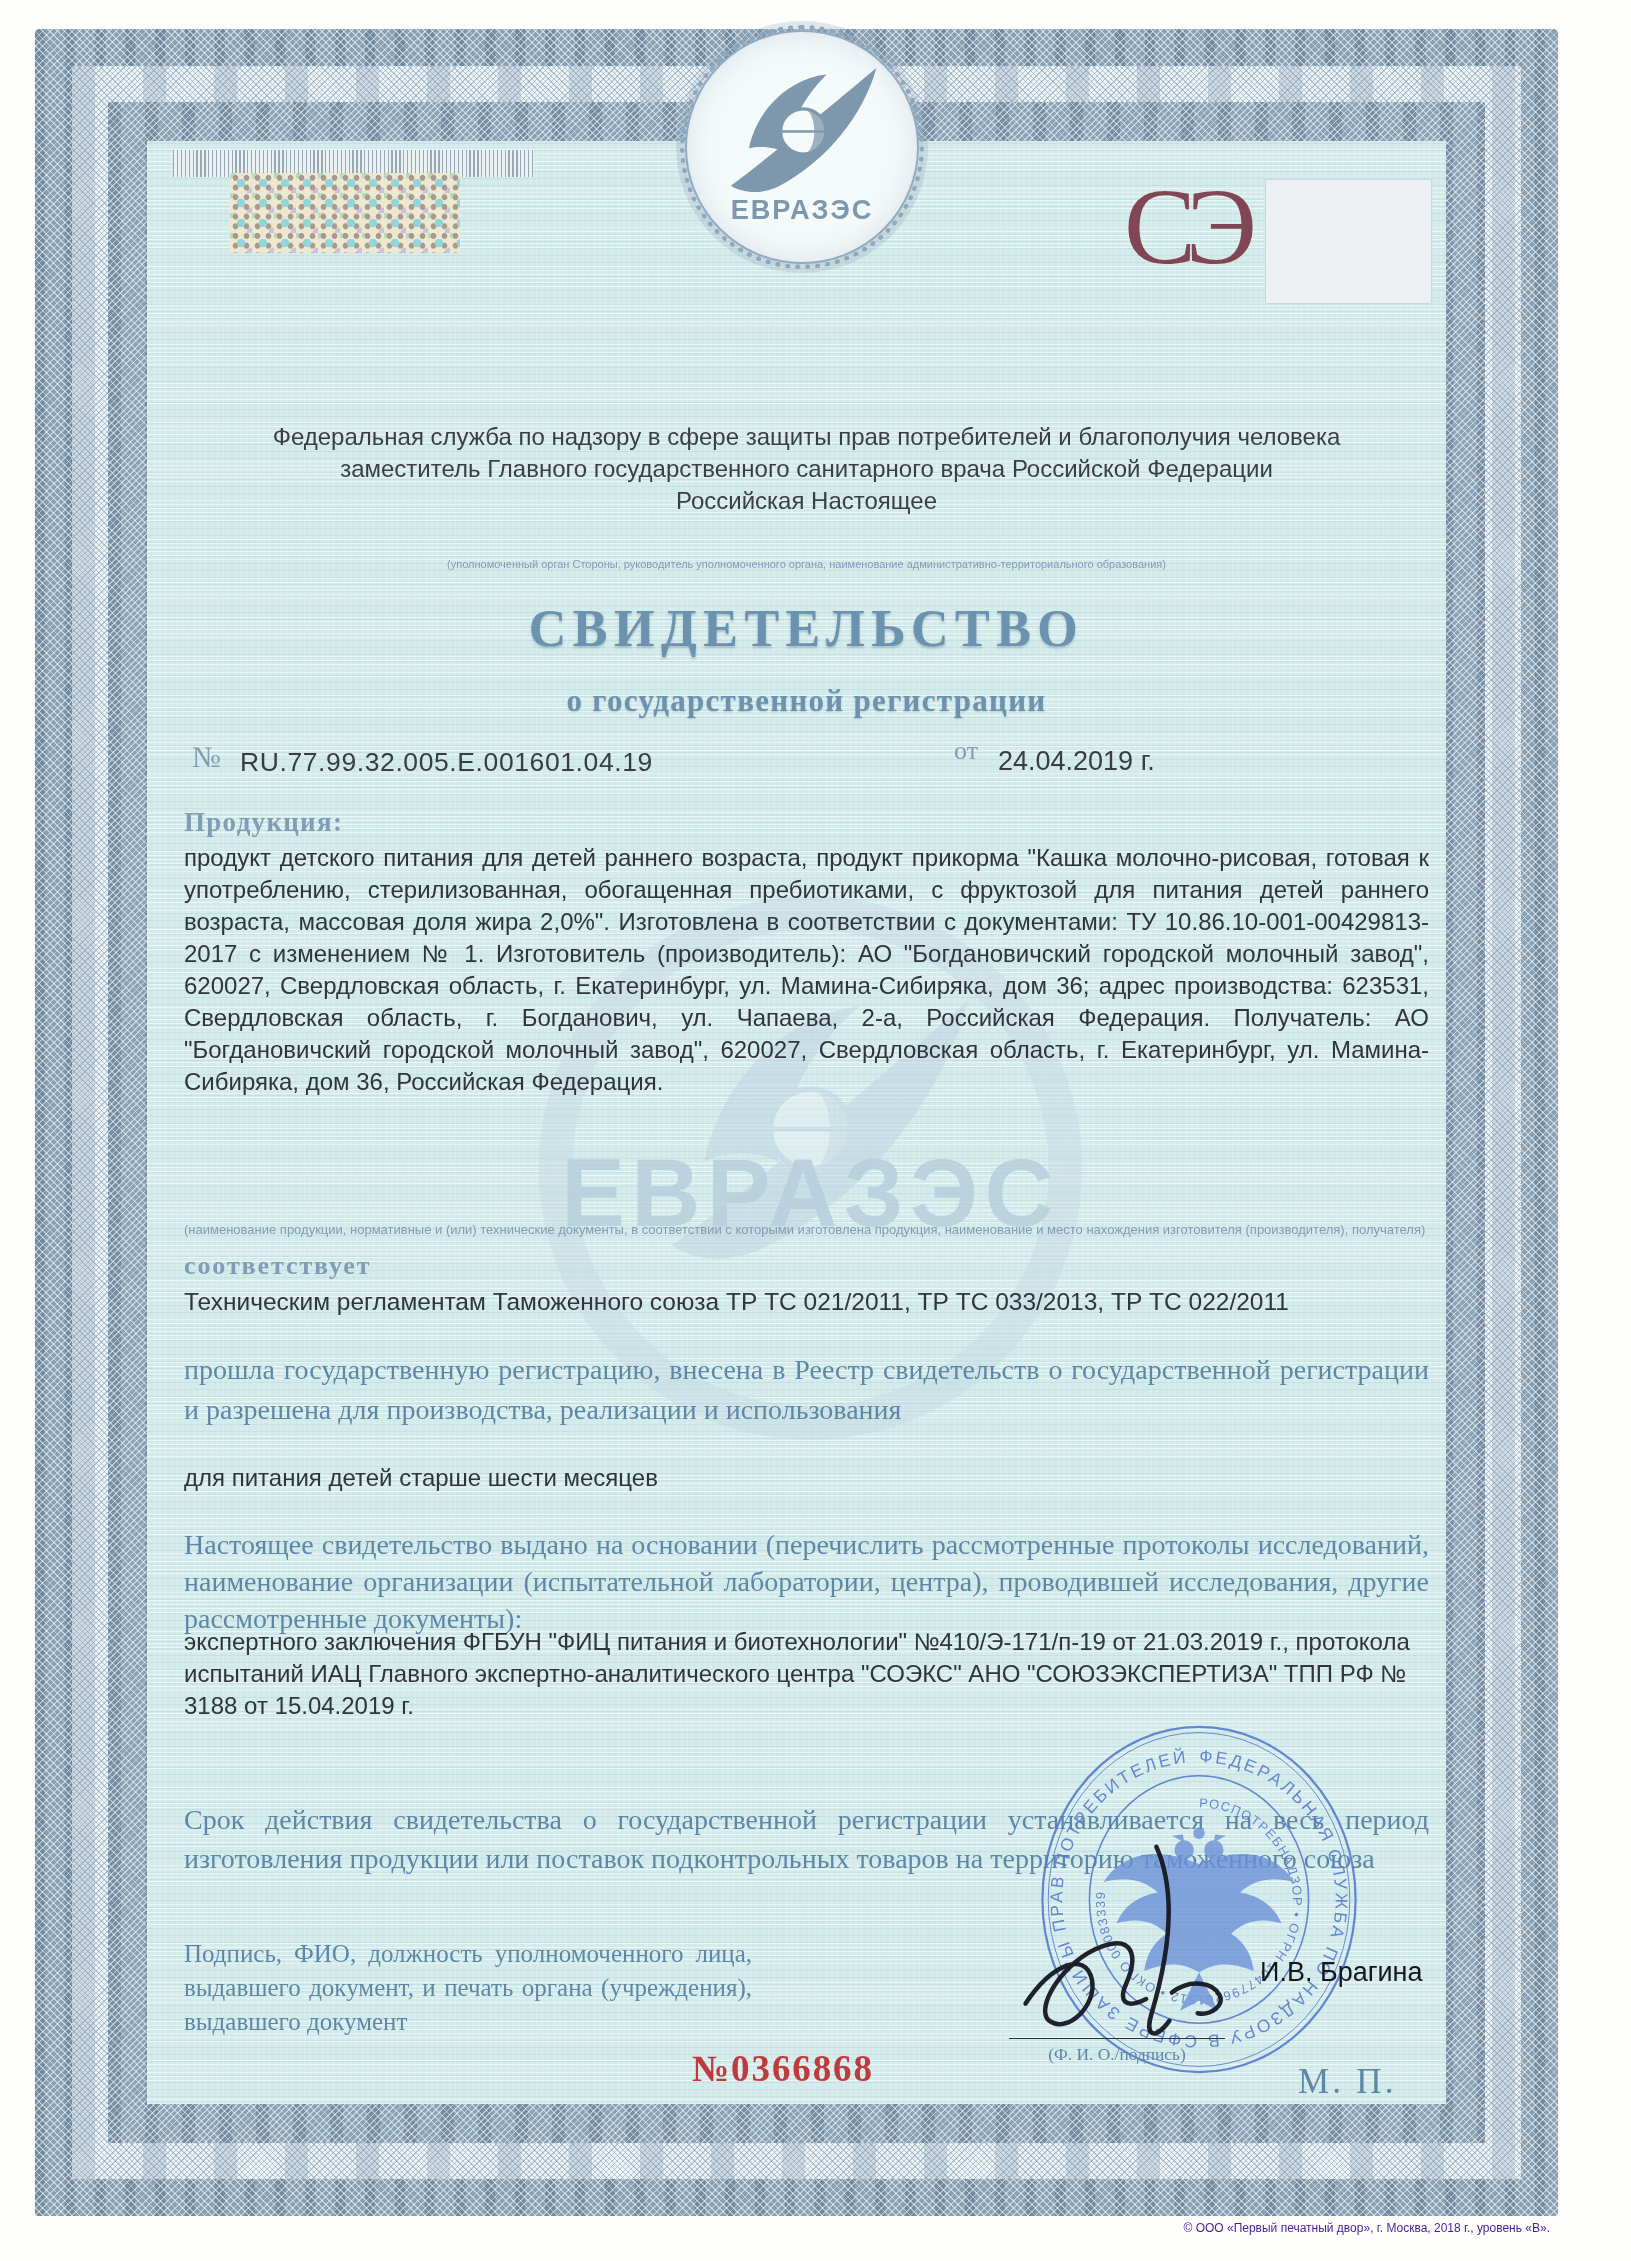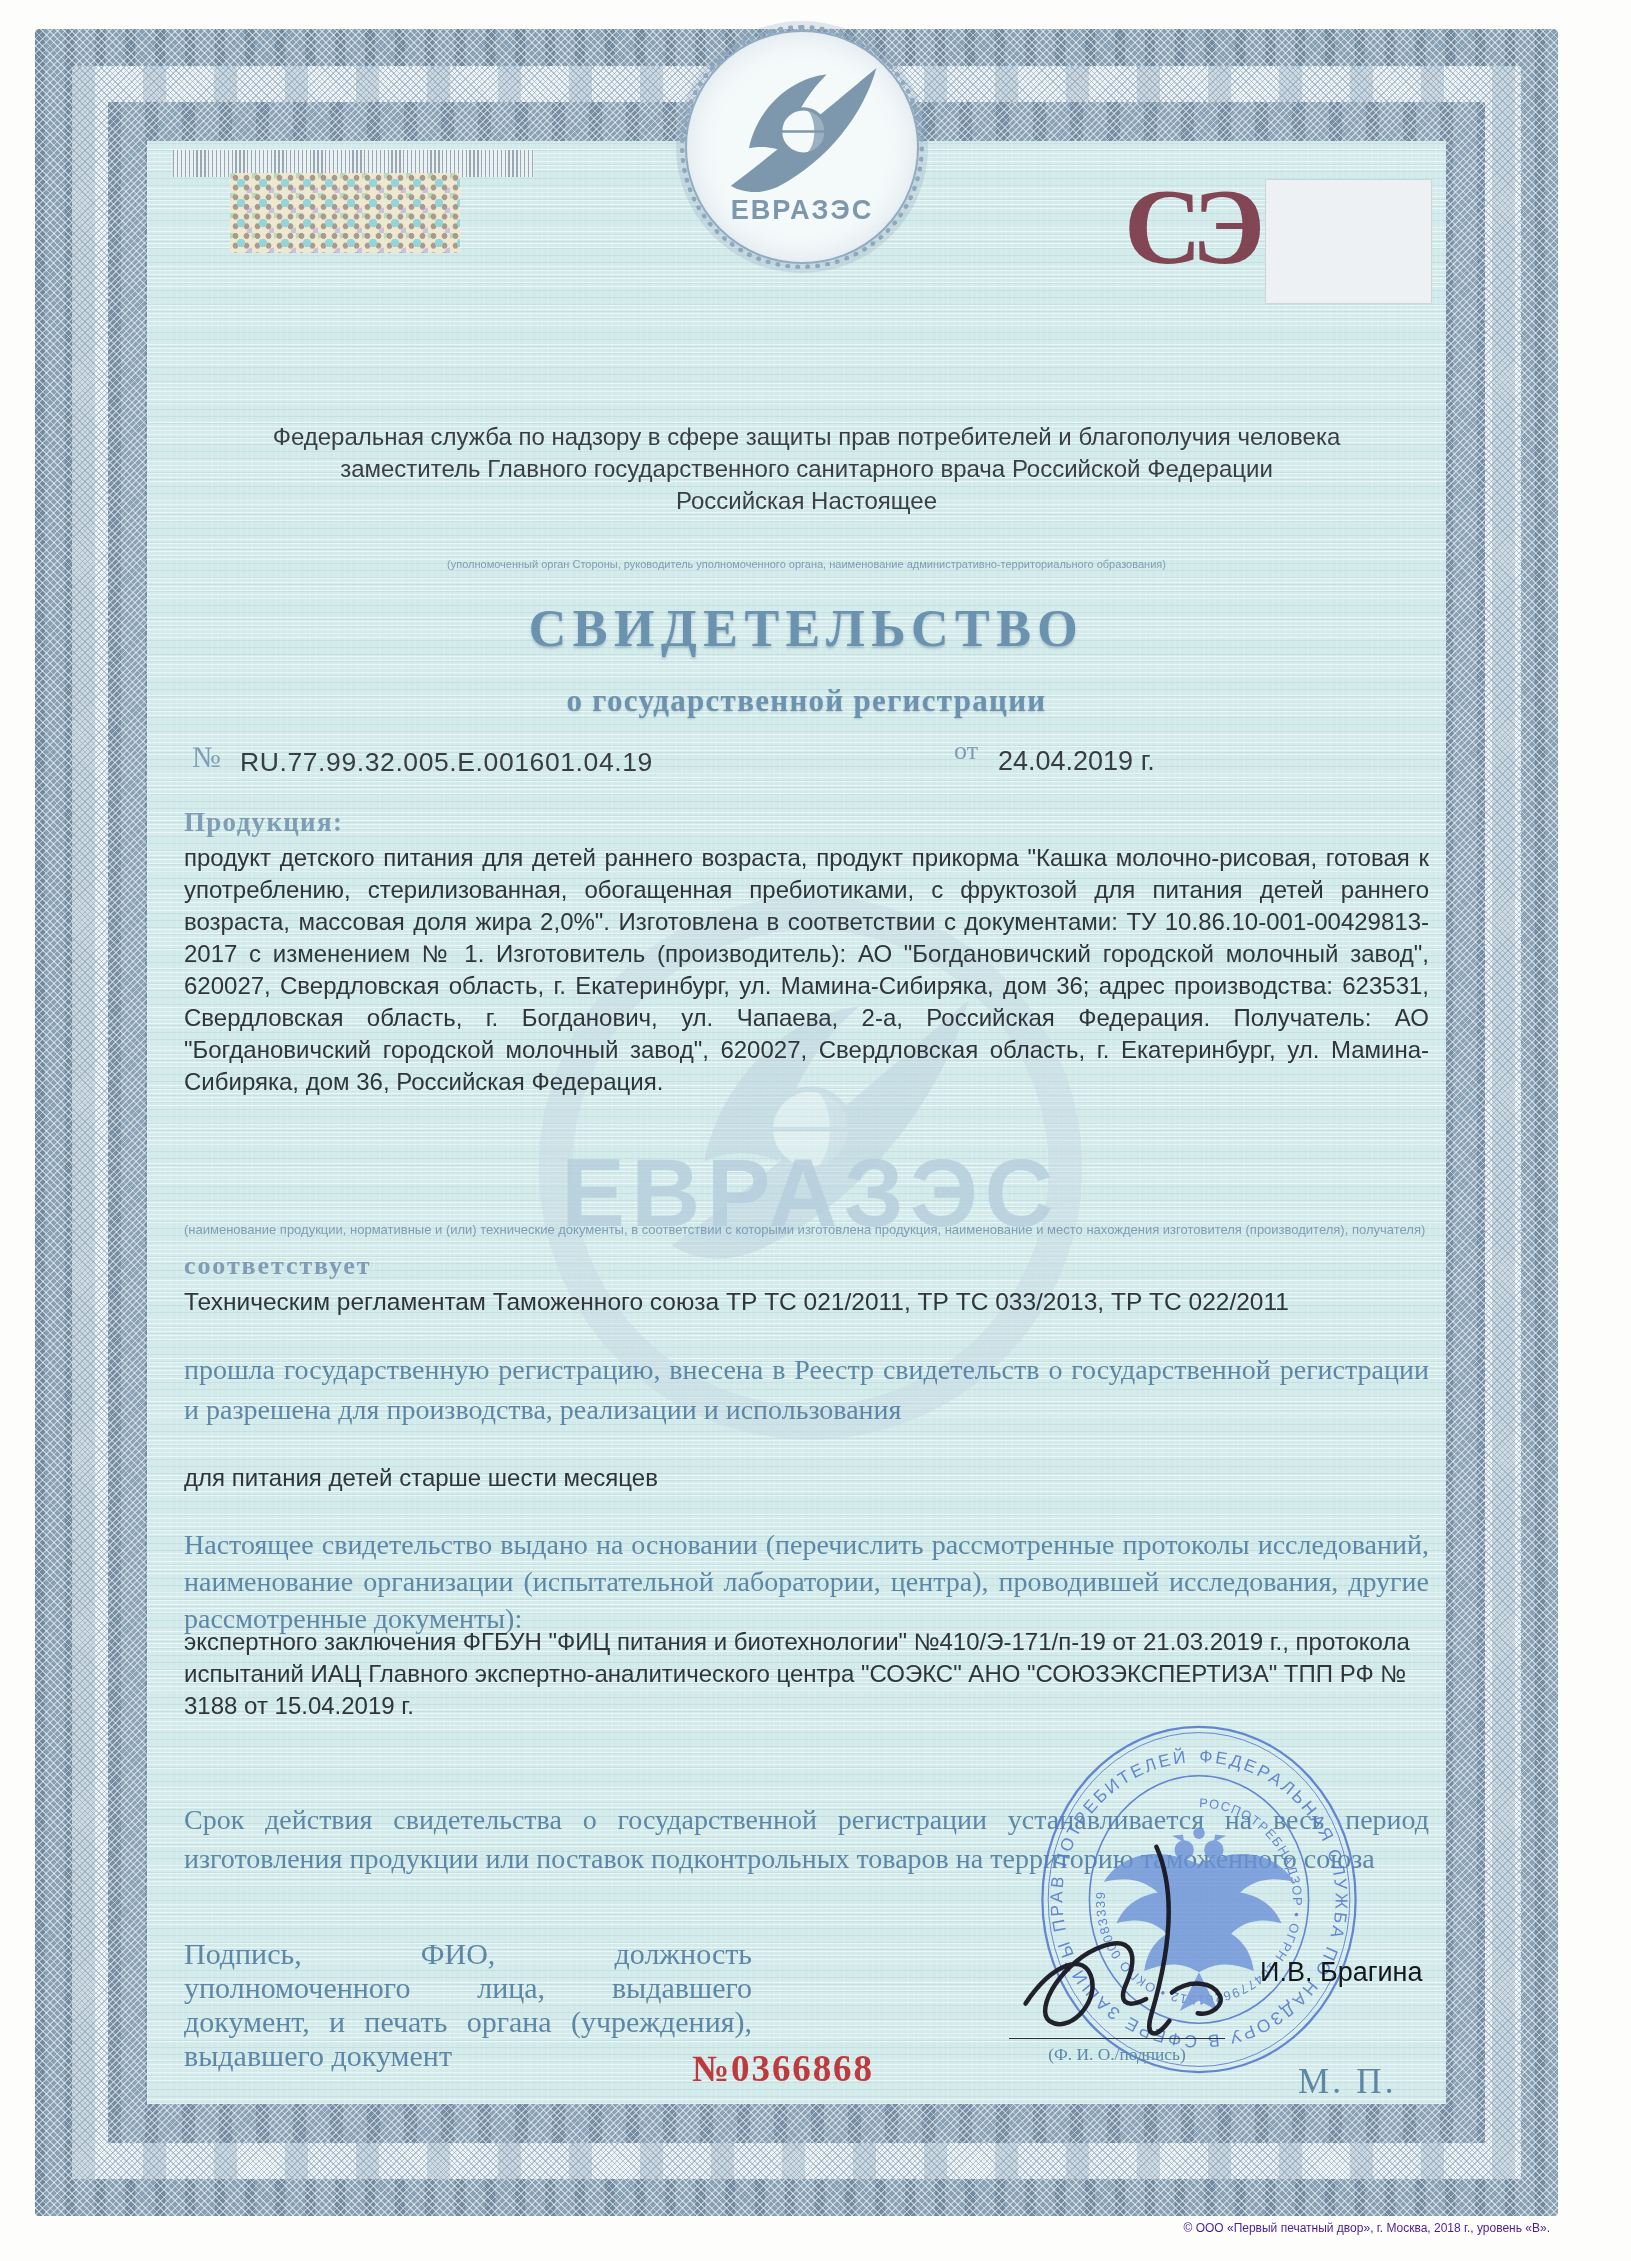"СЭ" .se-mark { font-weight: 700 -> 400 }
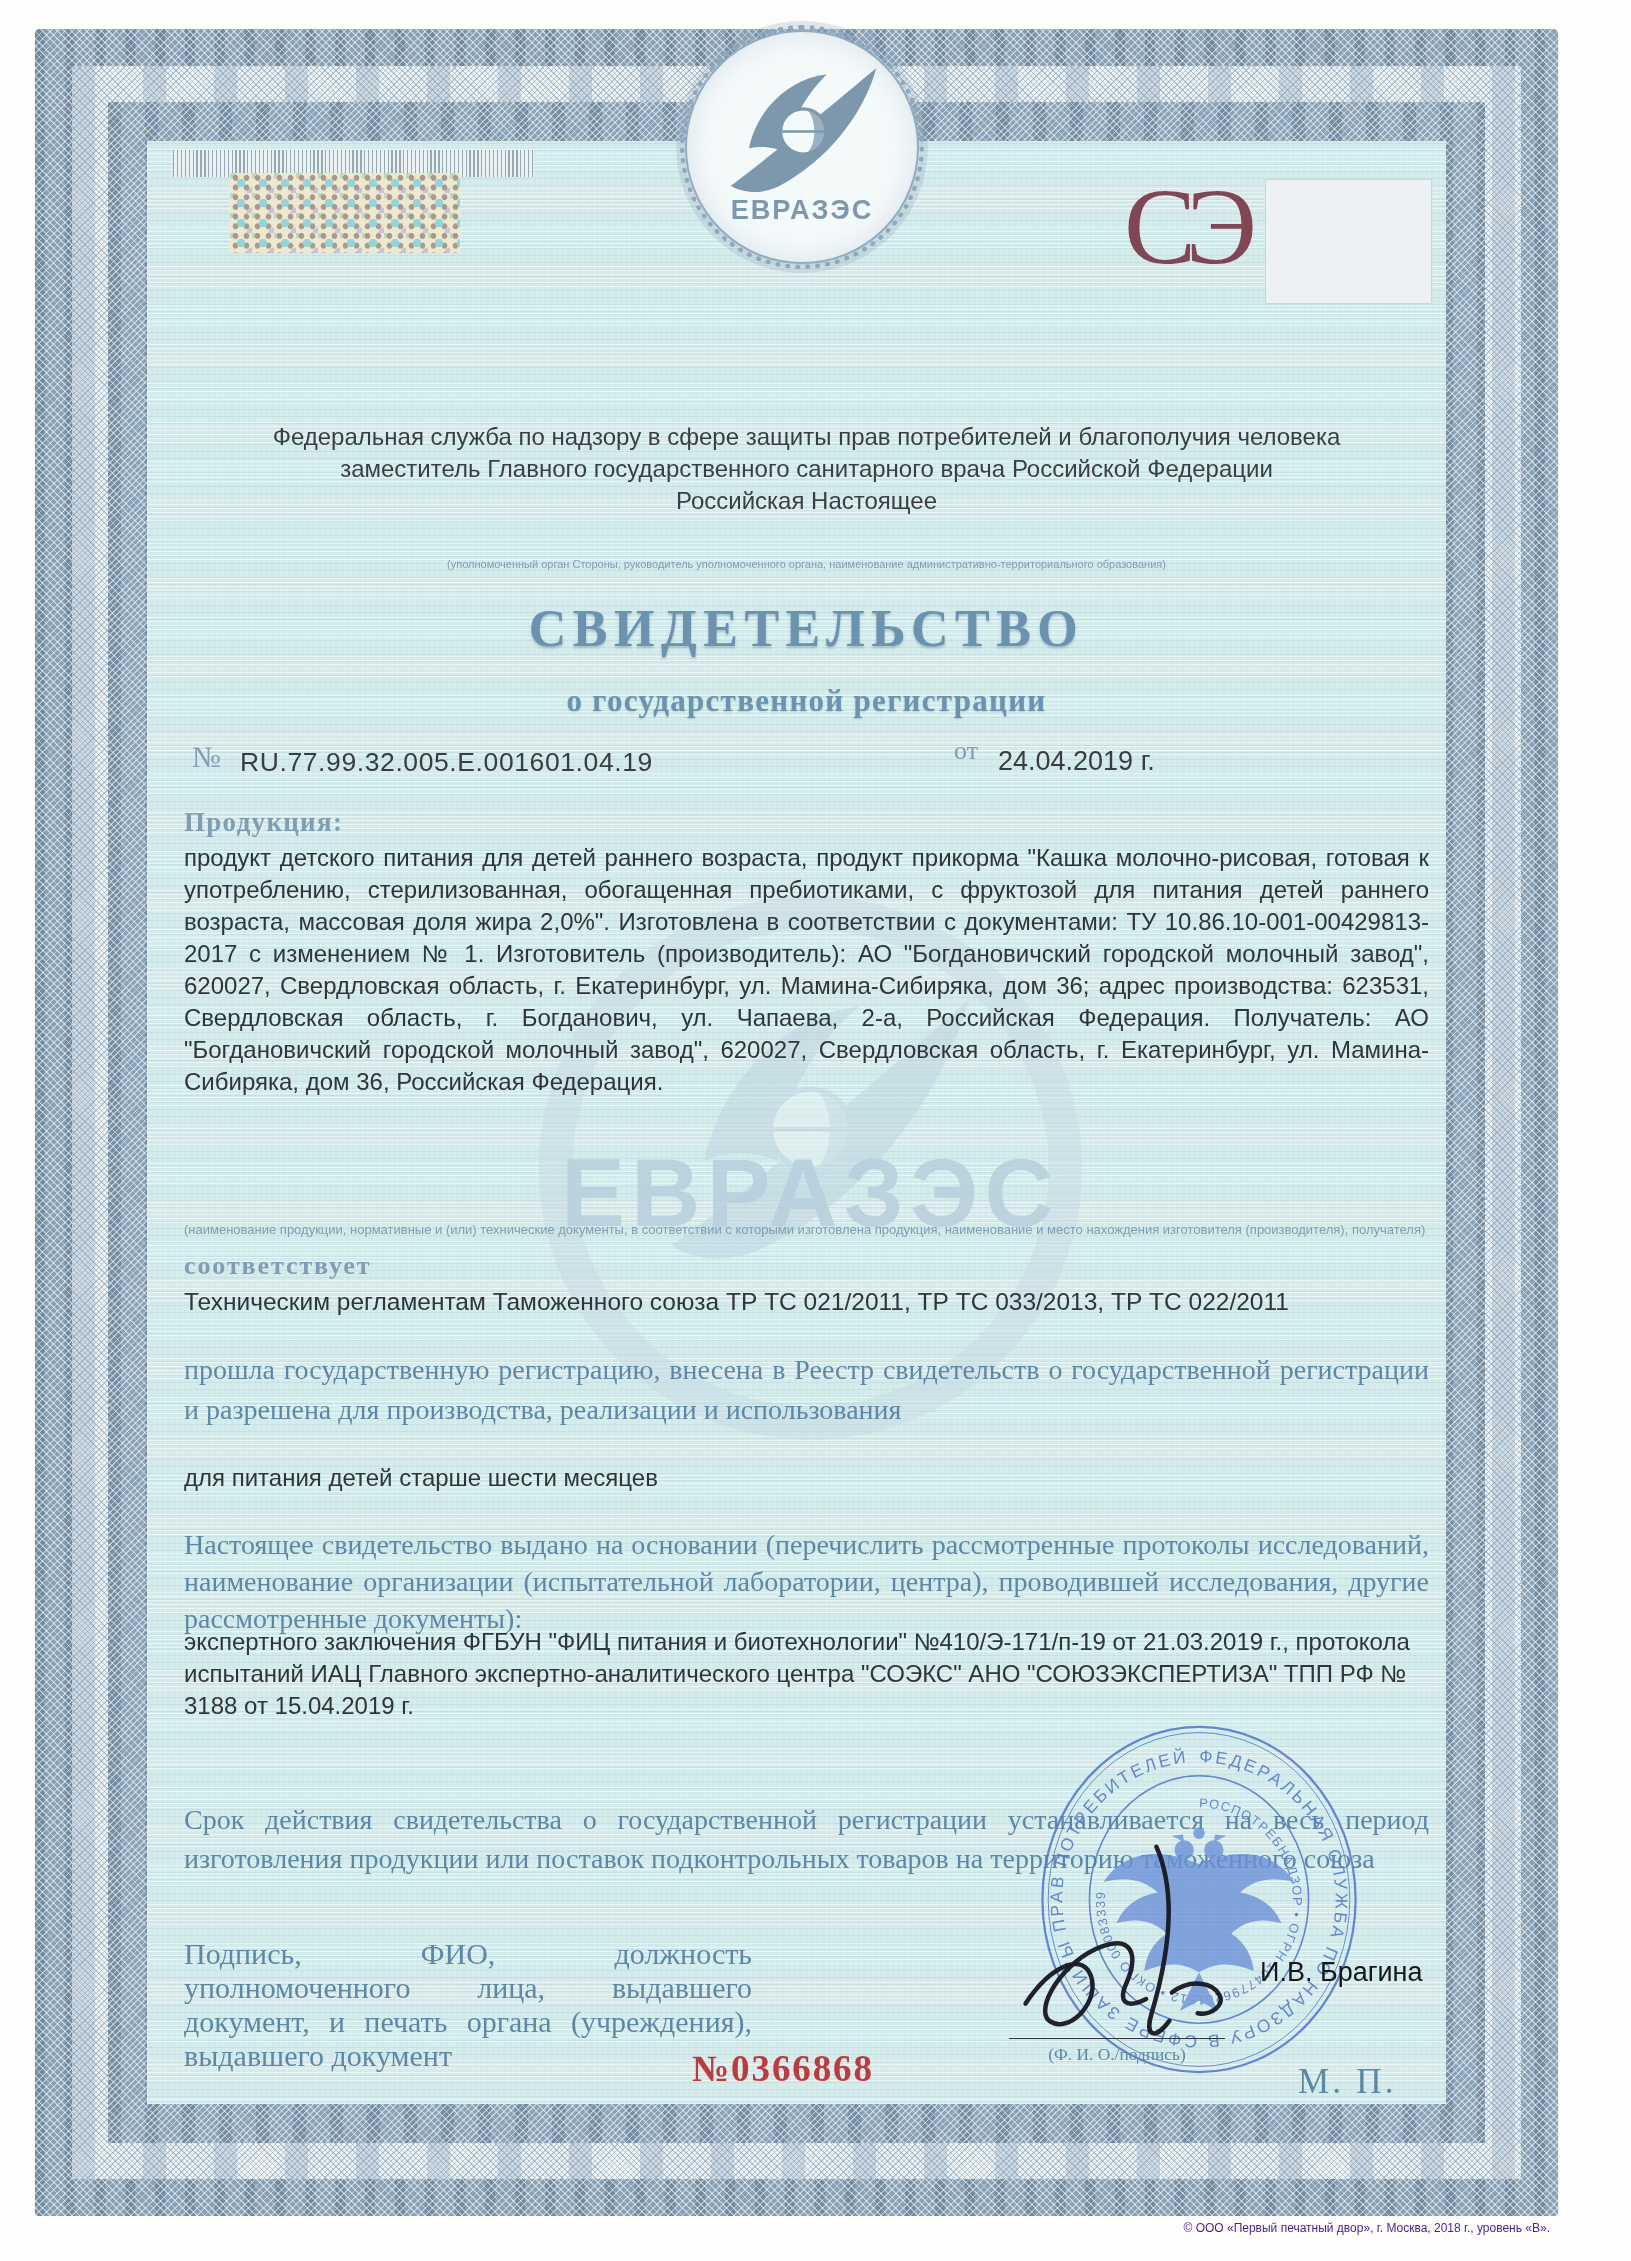"Подпись, ФИО, должность уполномоченного" .sign-caption { font-size: 30px -> 25px }
